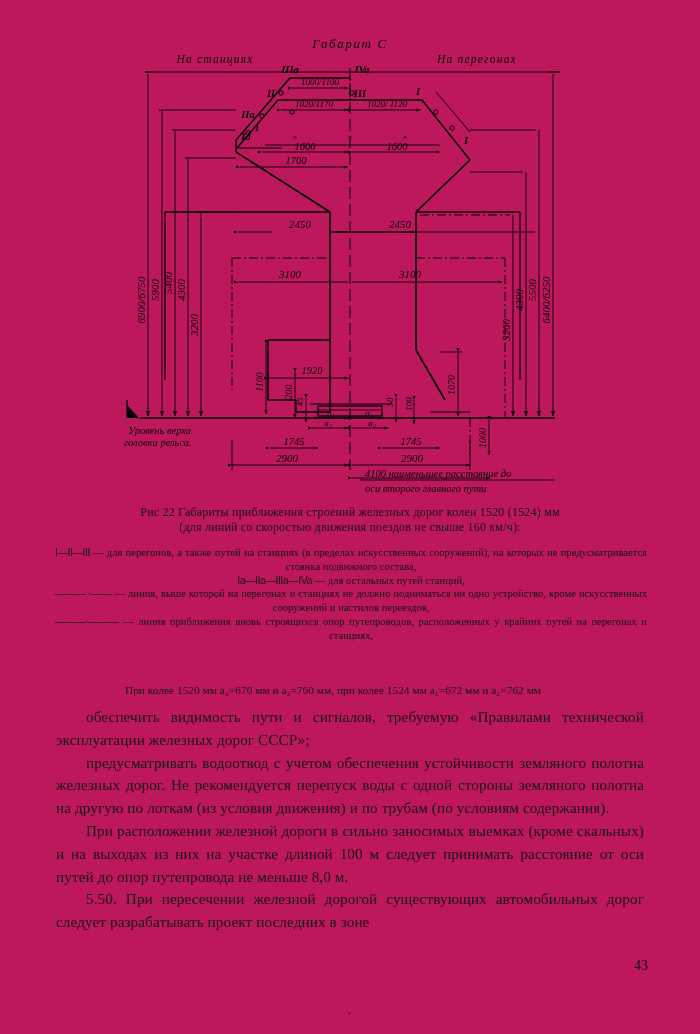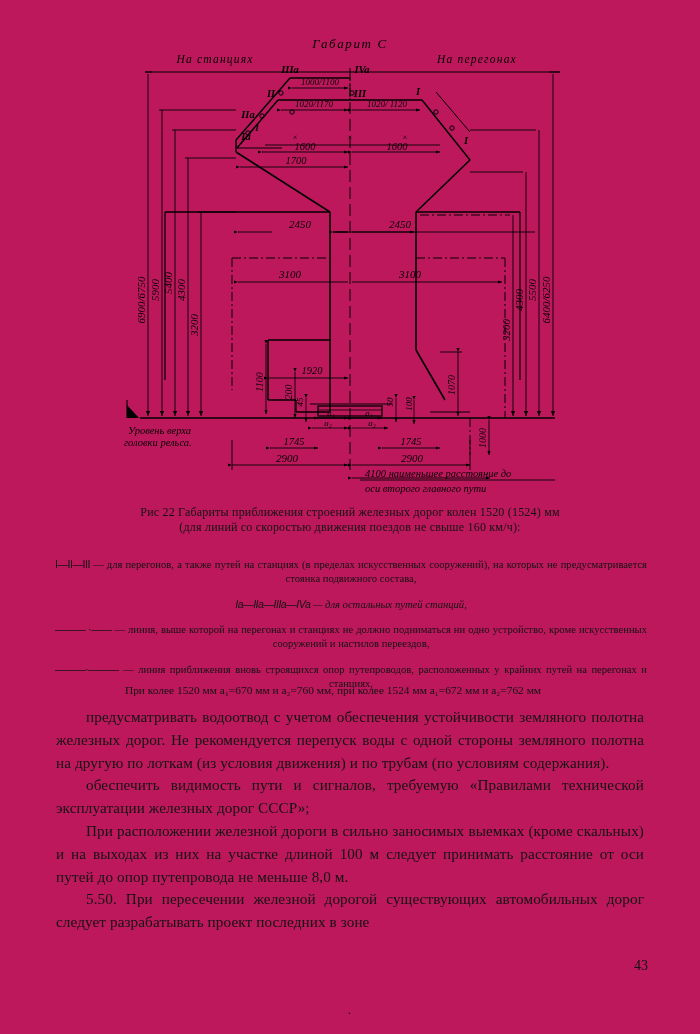"I—II—III — для перегонов, а" .legend-row { margin-top: 12px -> none }
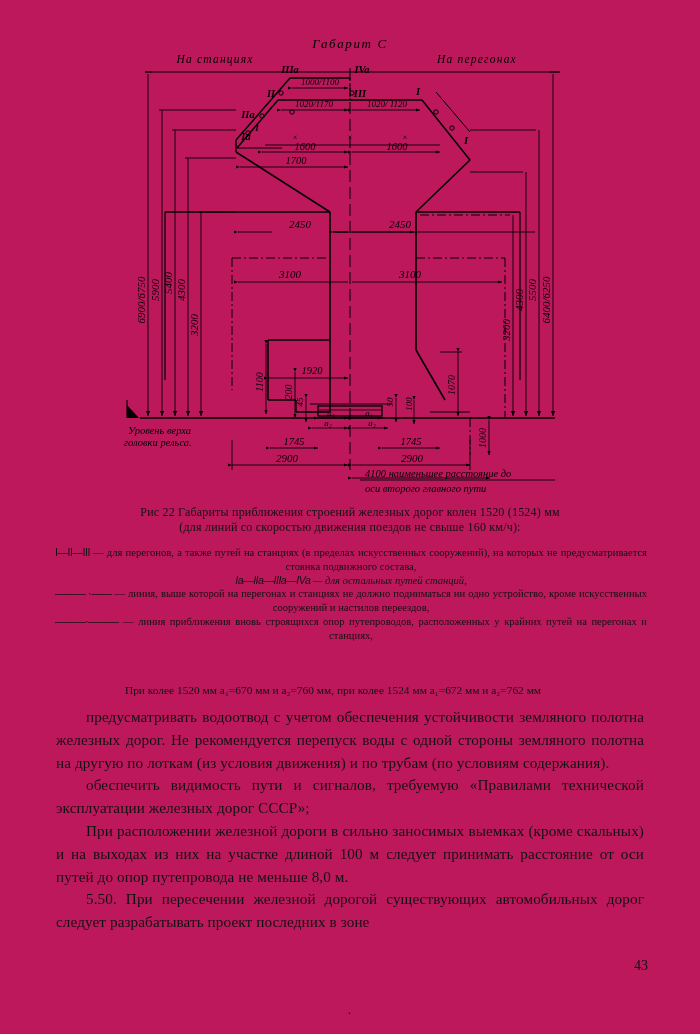"Ia—IIa—IIIa—IVa — для остальных путей" .legend-row.center { font-style: italic -> none }
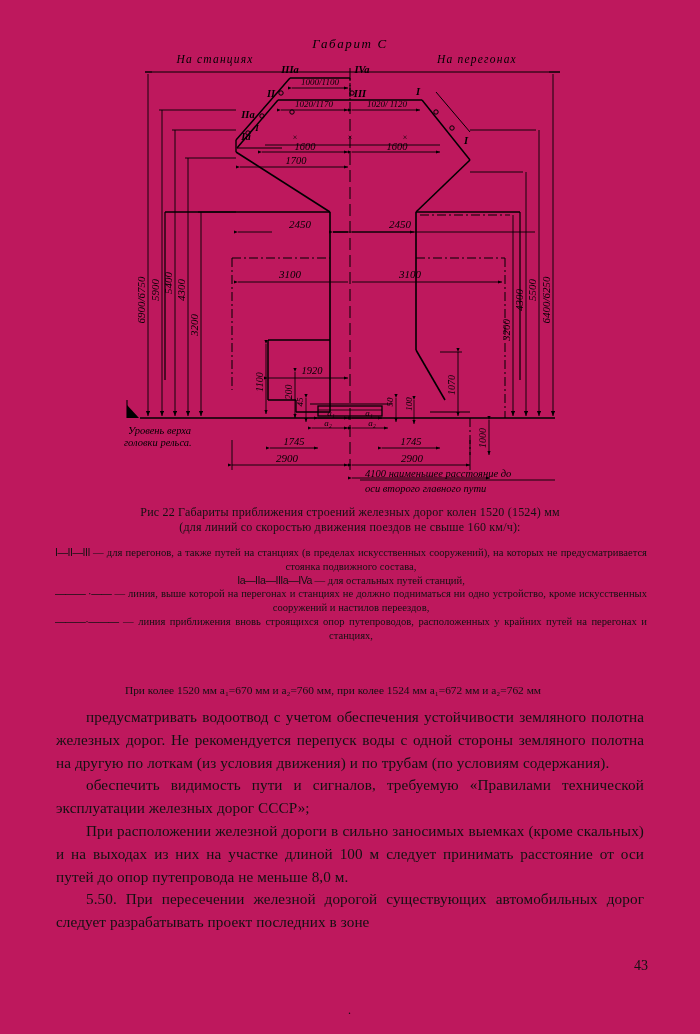"предусматривать водоотвод с учетом" p { order: before "обеспечить видимость пути и сигналов," -> after "обеспечить видимость пути и сигналов," }
